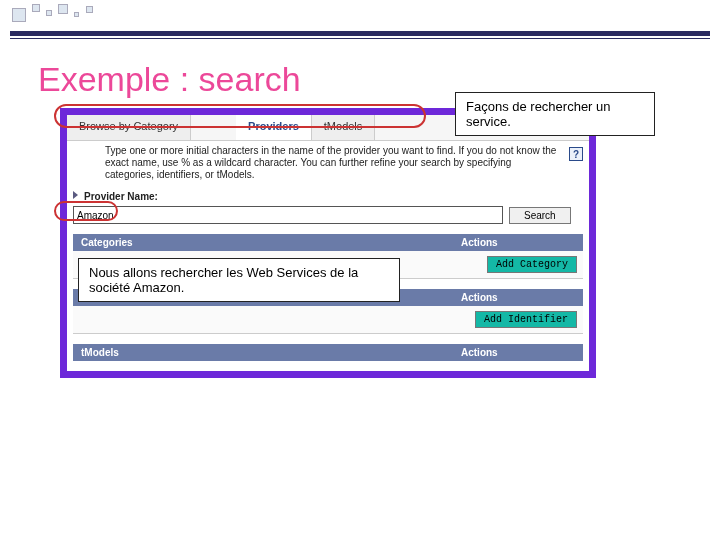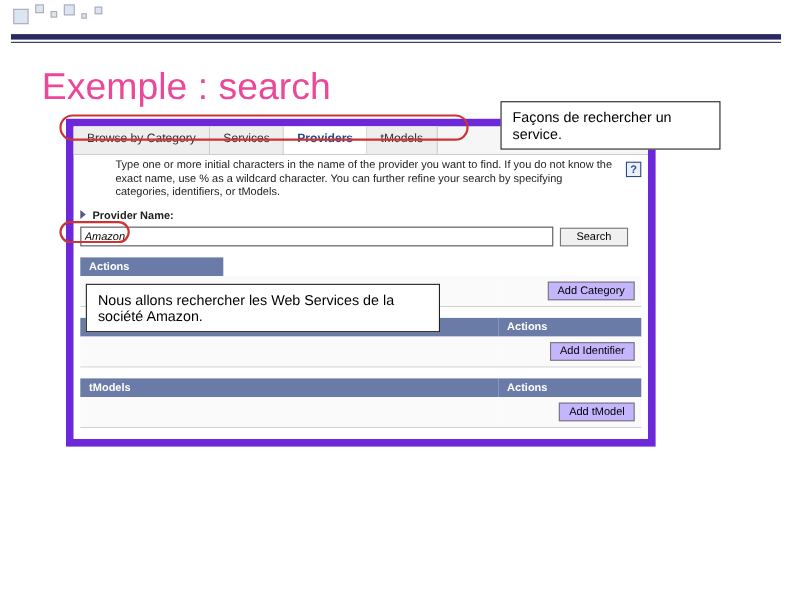"Services" div.tab { html: <div>Services</div> -> none }
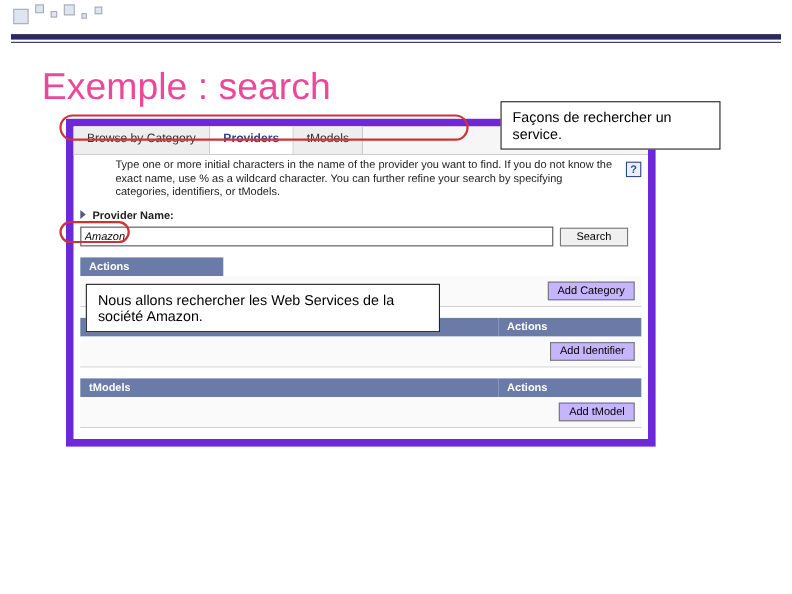"Providers" .tab.active { margin-left: none -> 45px }
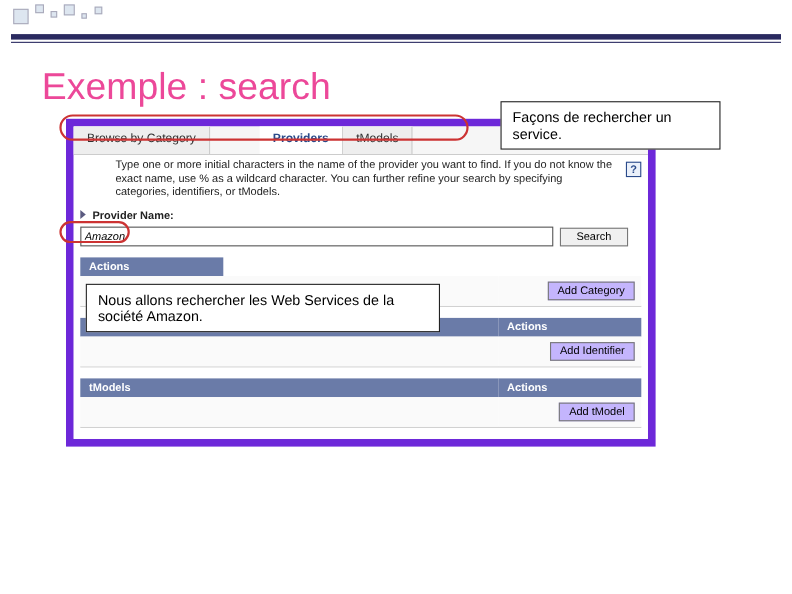"Amazon" .text-input { font-style: italic -> none }
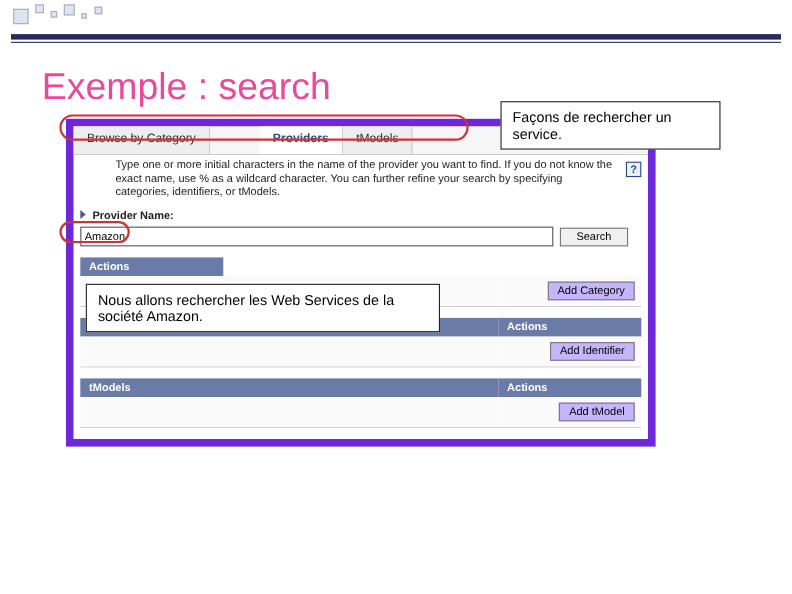"Categories" div.left { html: none -> <div>Categories</div> }
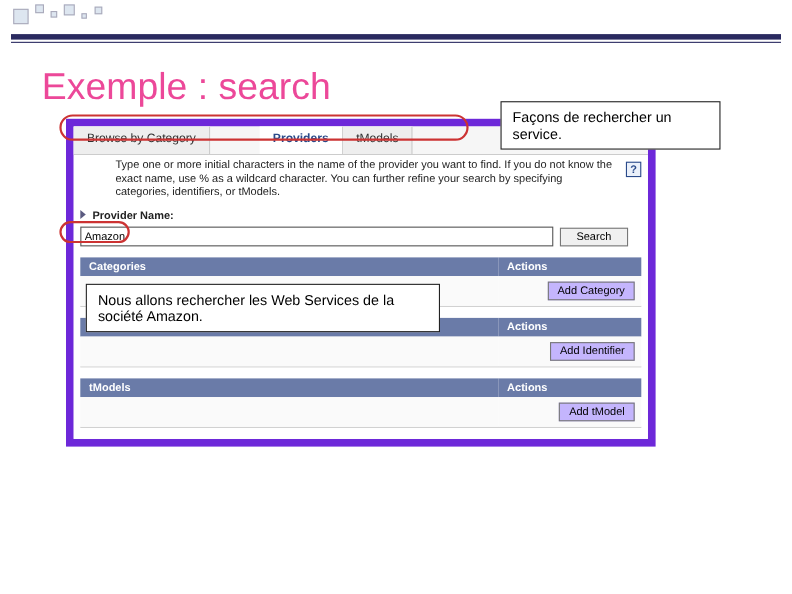"Add Category" .section-body .right input { background: #c4b5fd -> #14b8a6; font-family: none -> Liberation Mono, monospace }
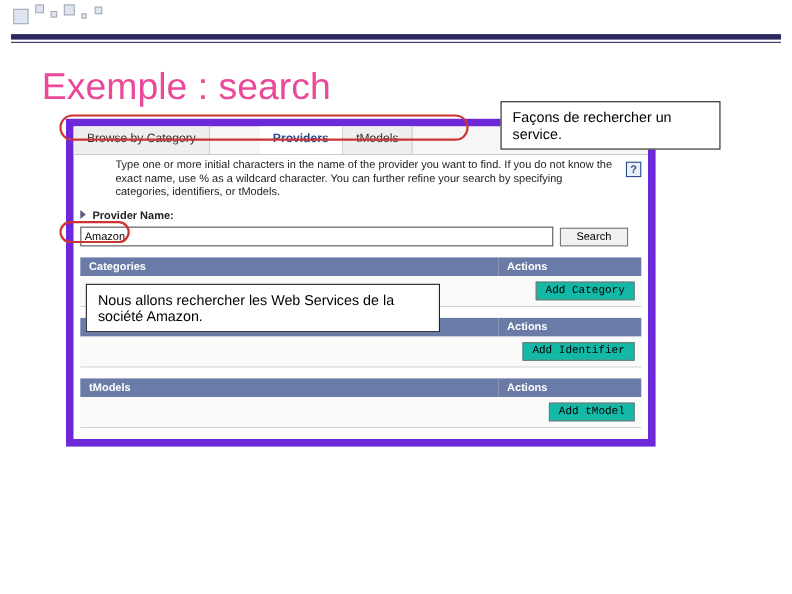"Add tModel" div.section-body { html: <div> <div></div> <div> <input> </div> </div> -> none }
